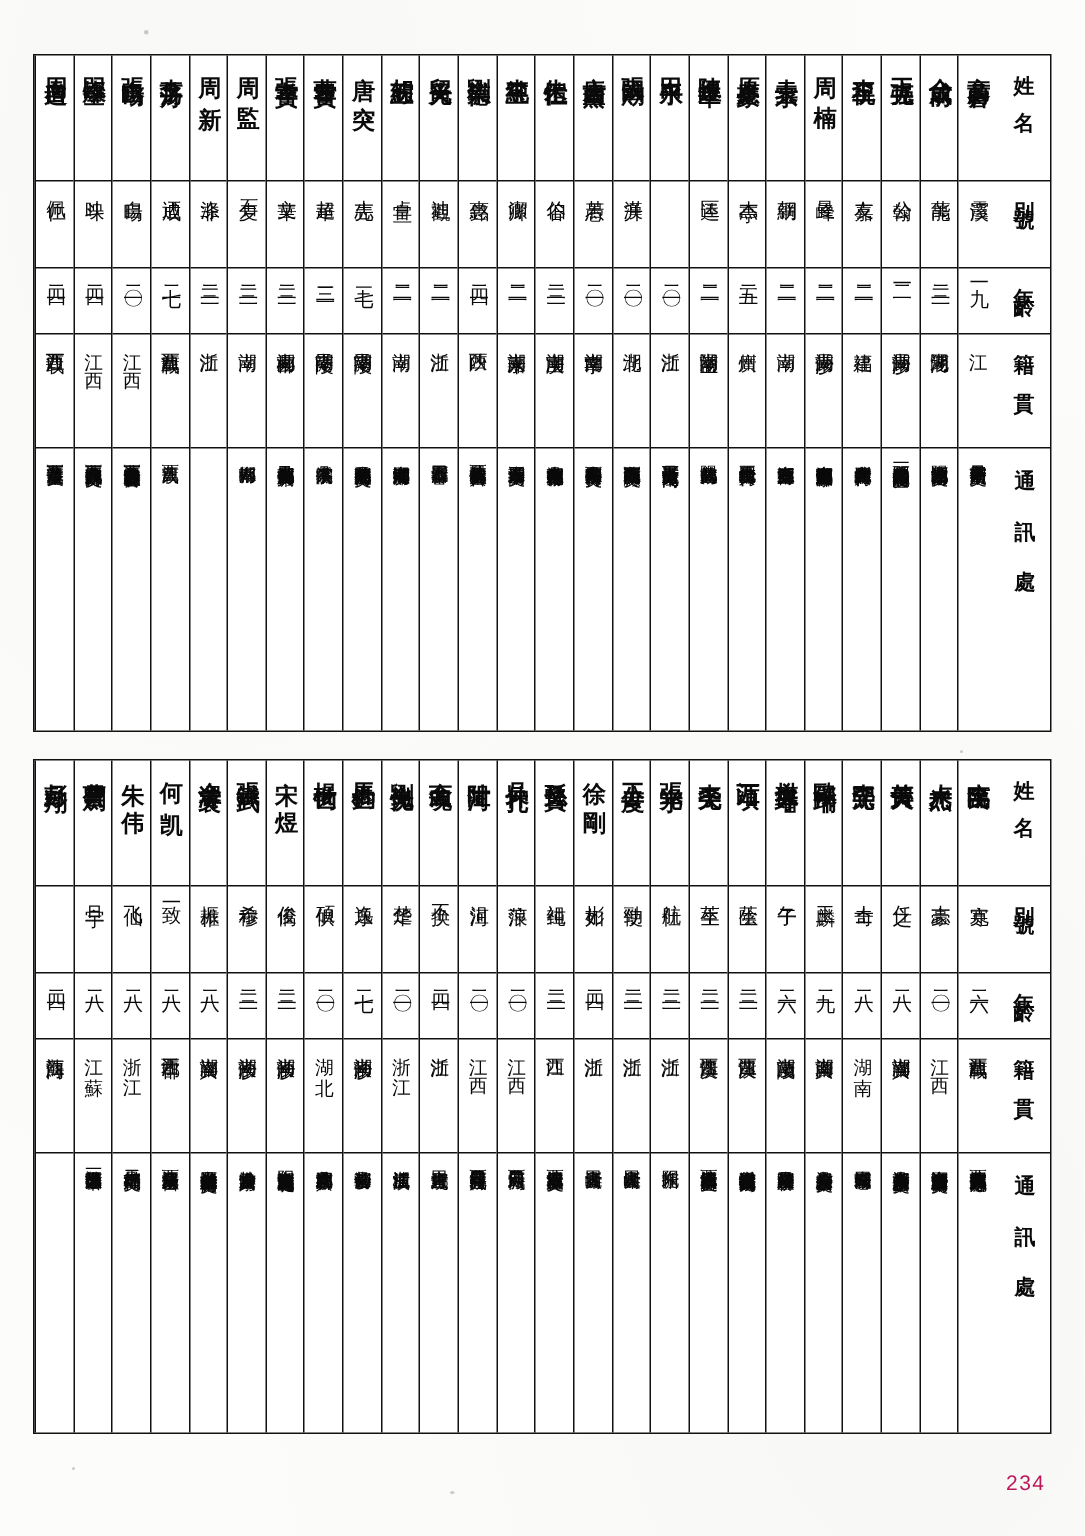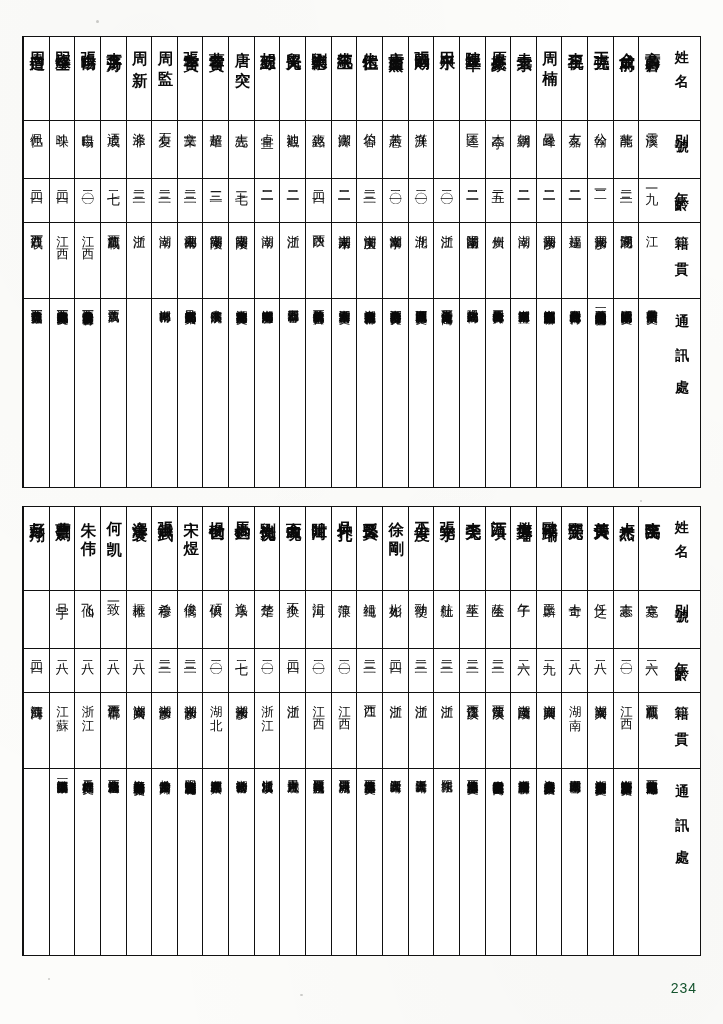"234" .page-number { color: #14532d -> #be185d }
